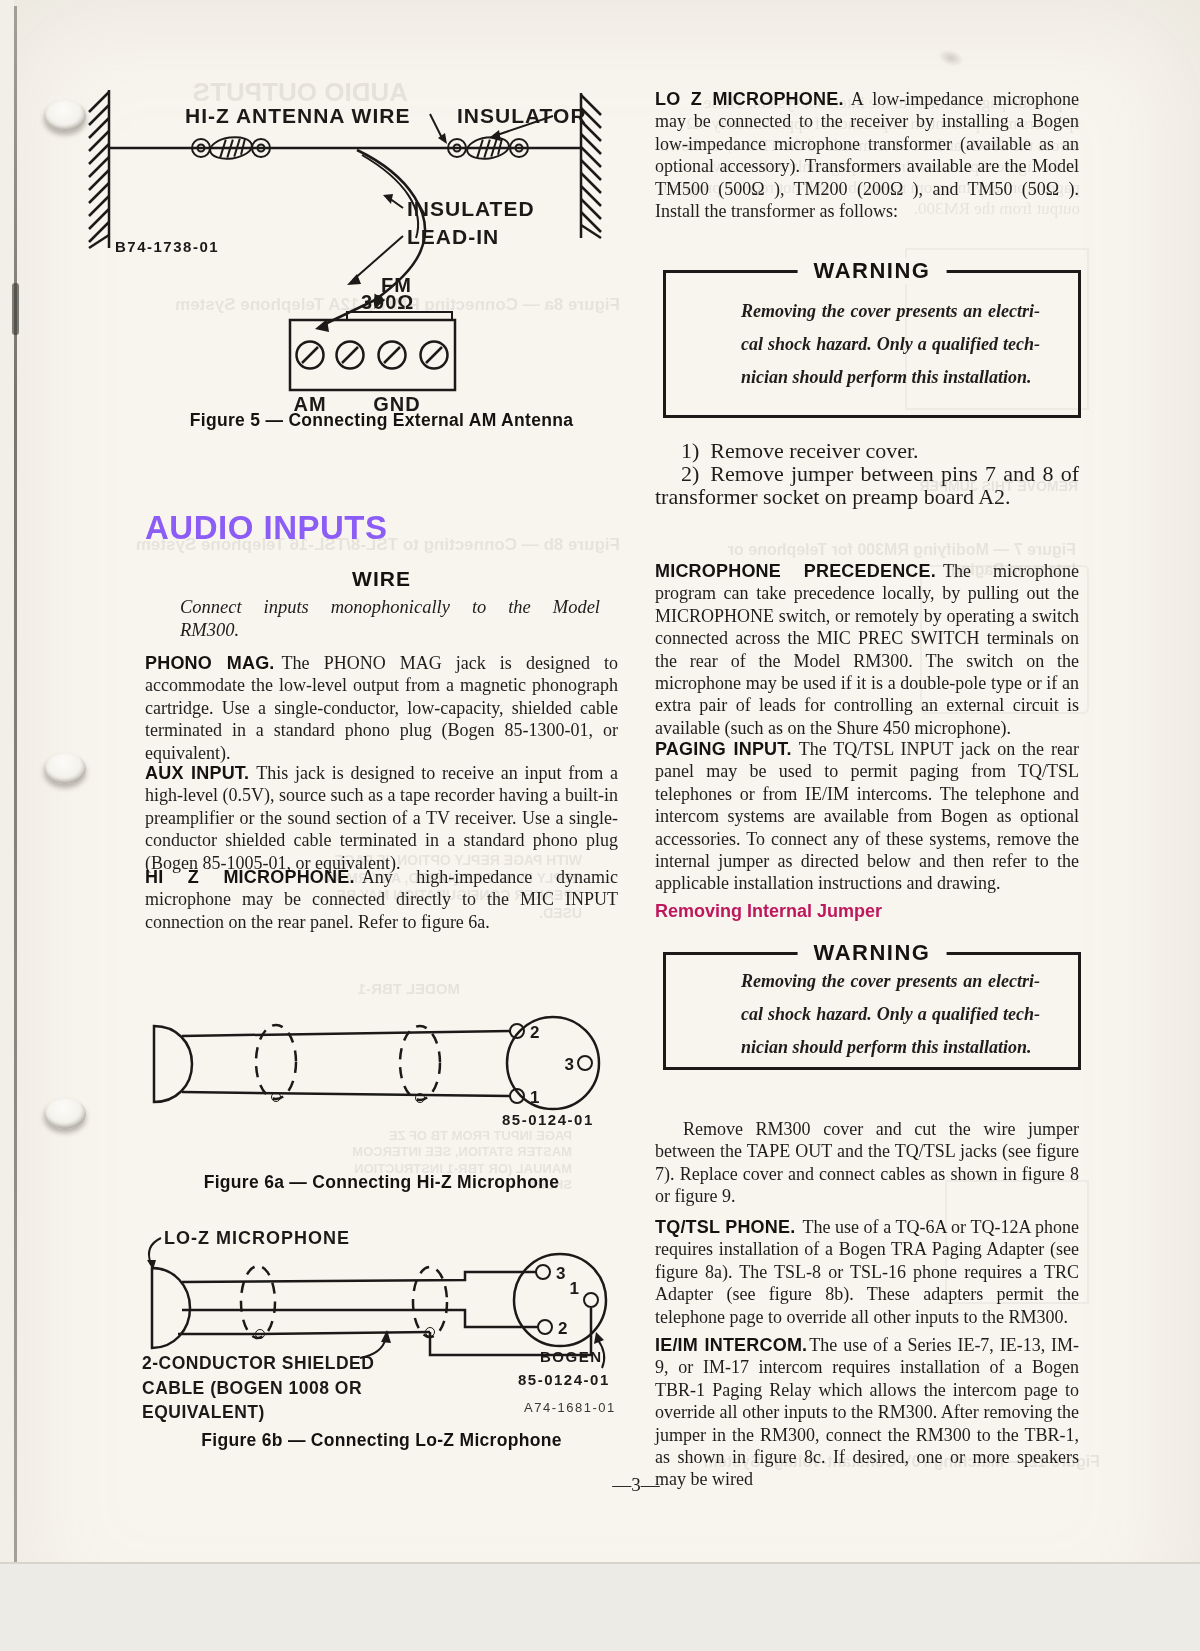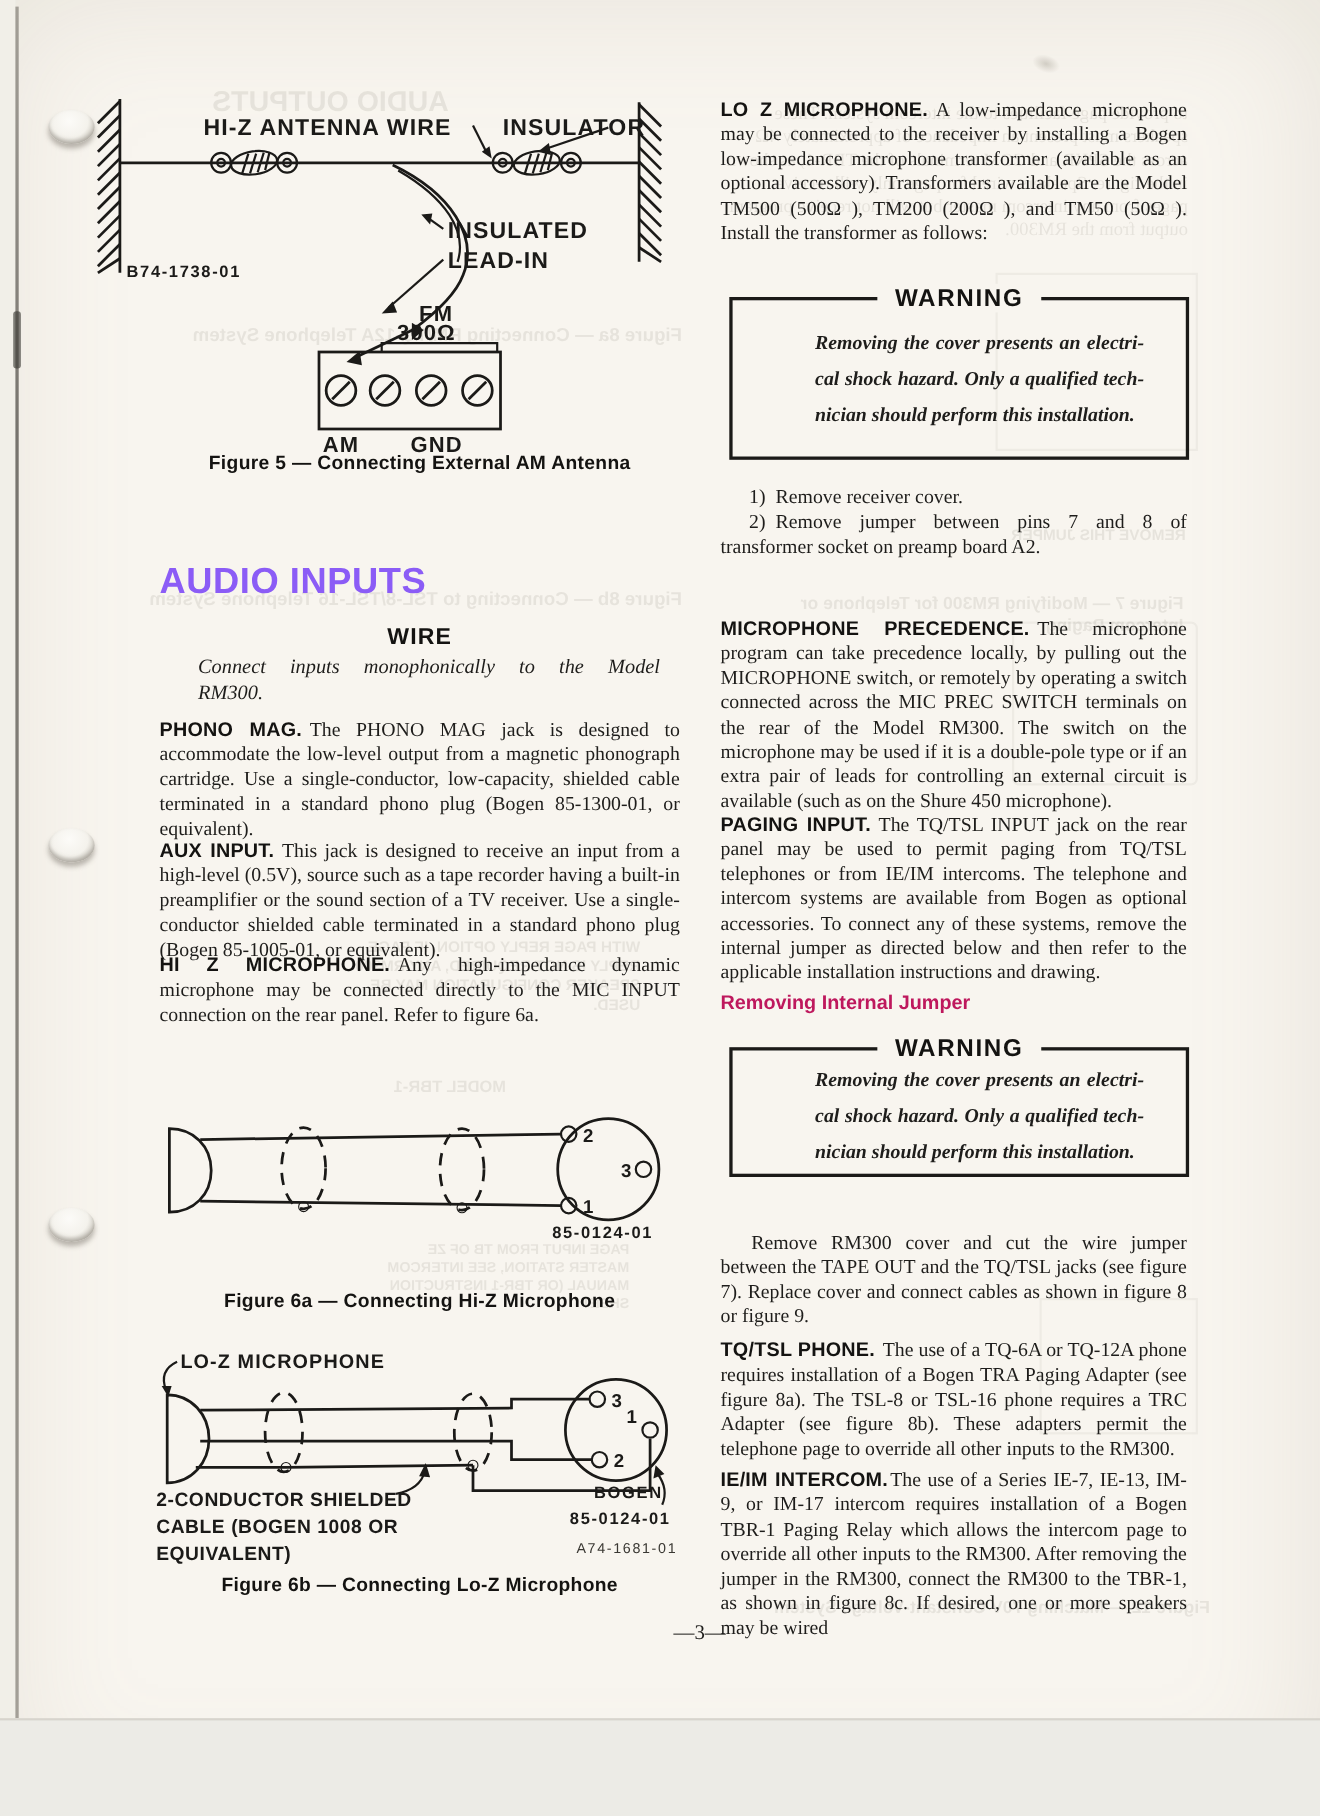"1) Remove receiver cover." .steps { font-size: 18px -> 22px }
